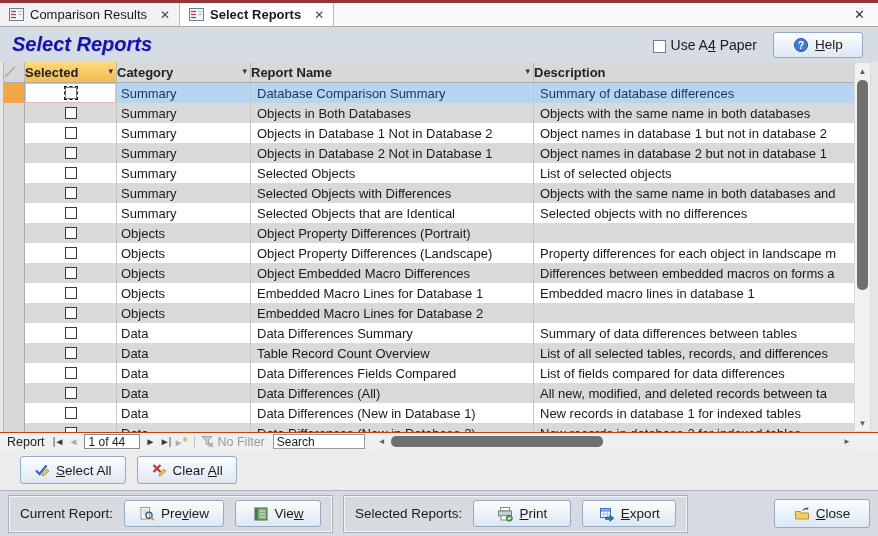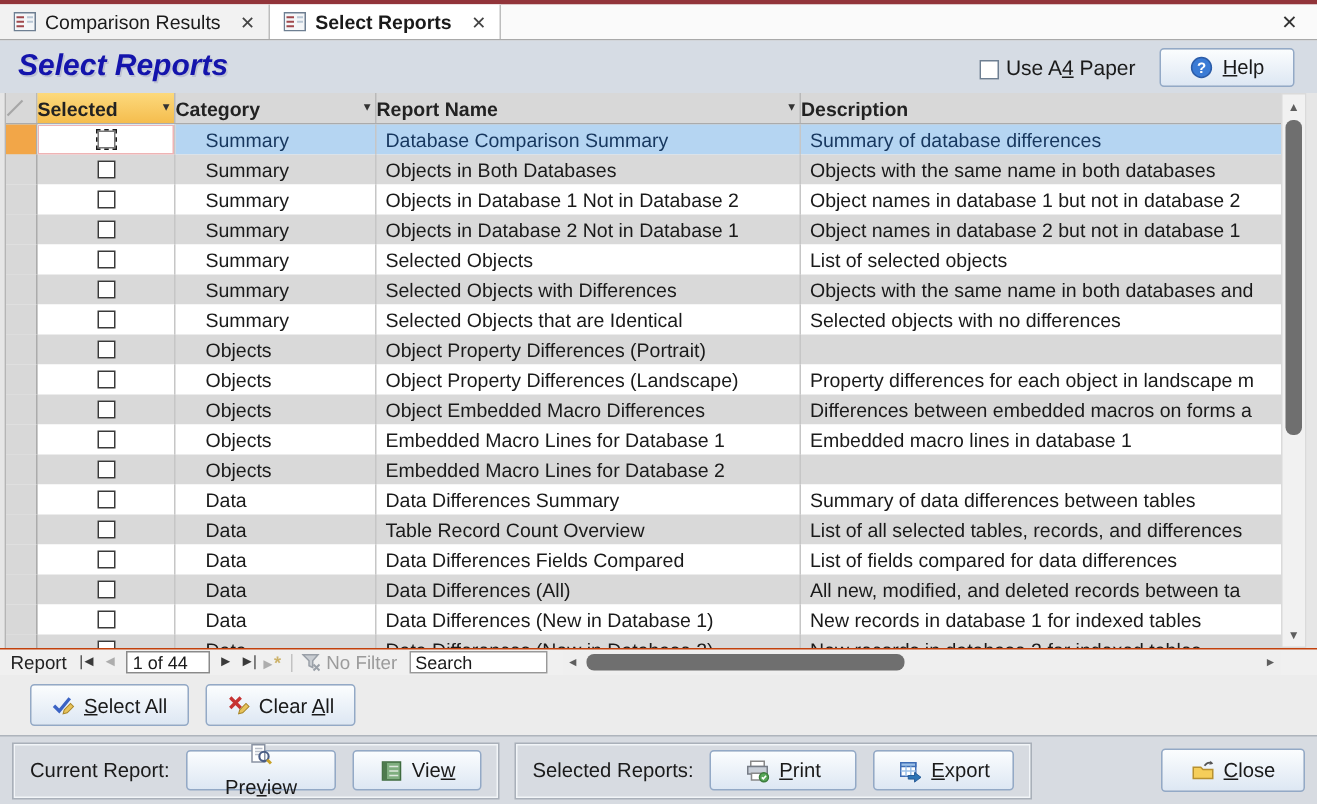"Summary" .c-cat { padding-left: 20px -> 4px }
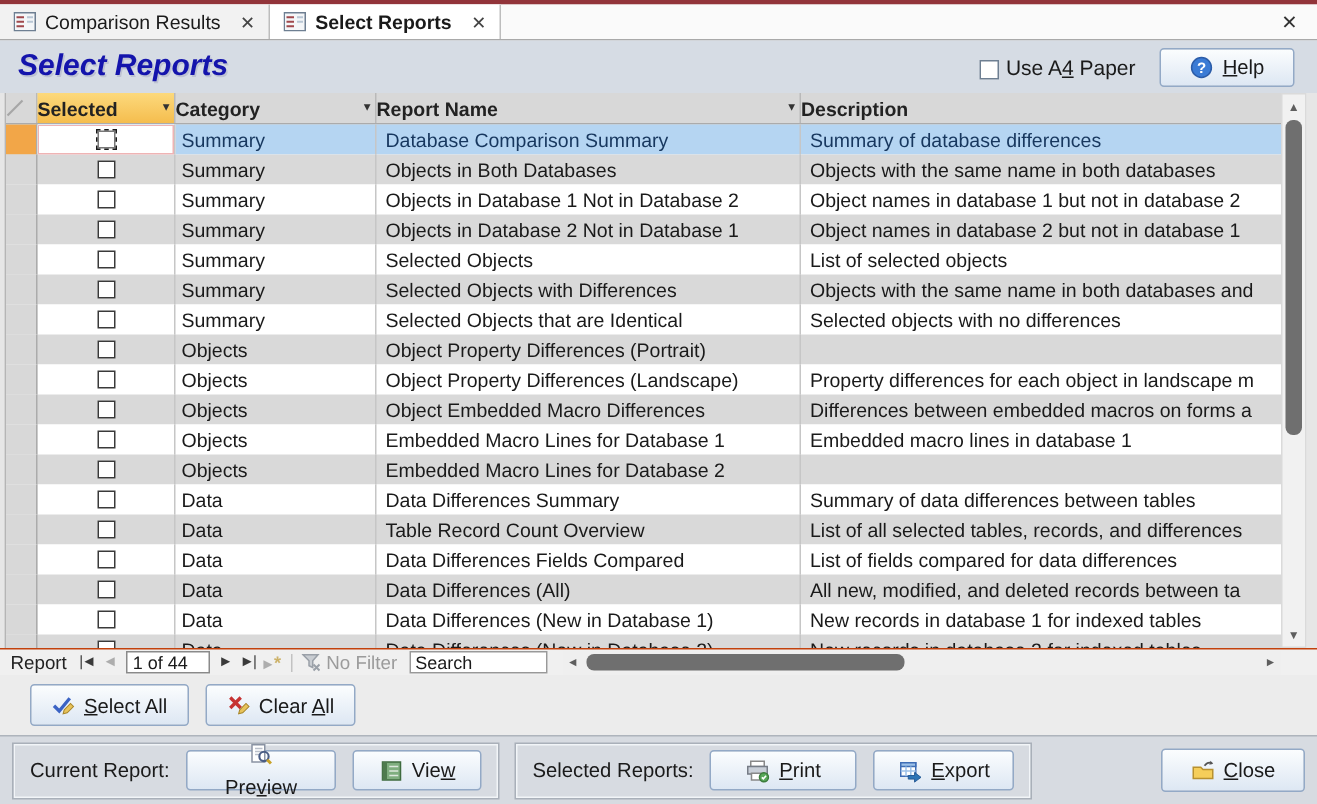"Preview" .btn-preview { flex-direction: column -> none }
